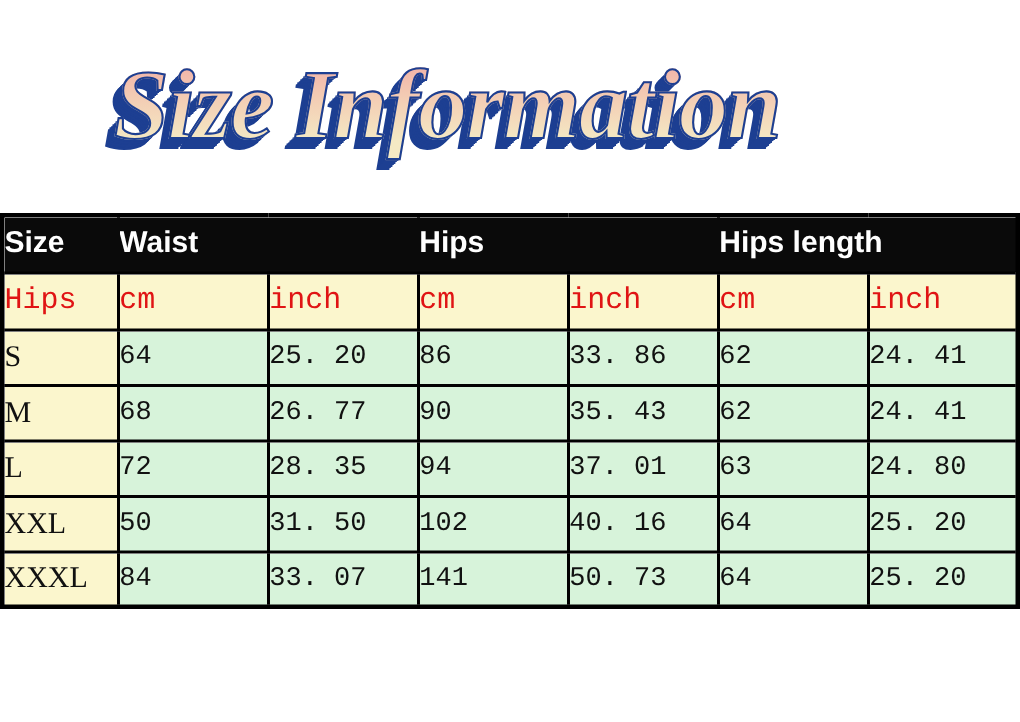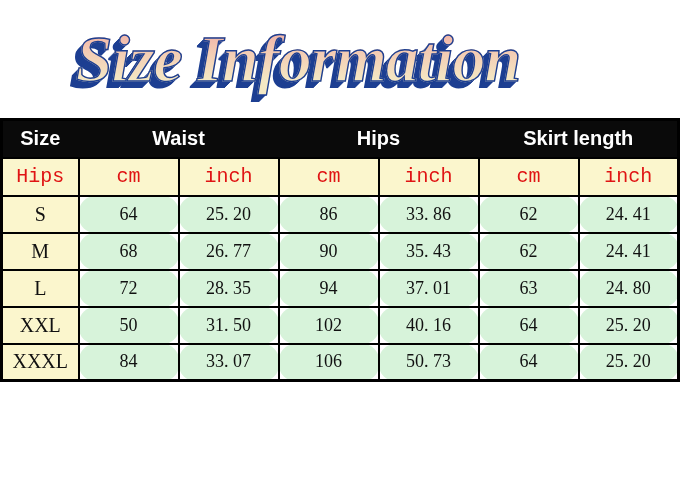"Size Information" .title-area { height: 118px -> 142px }
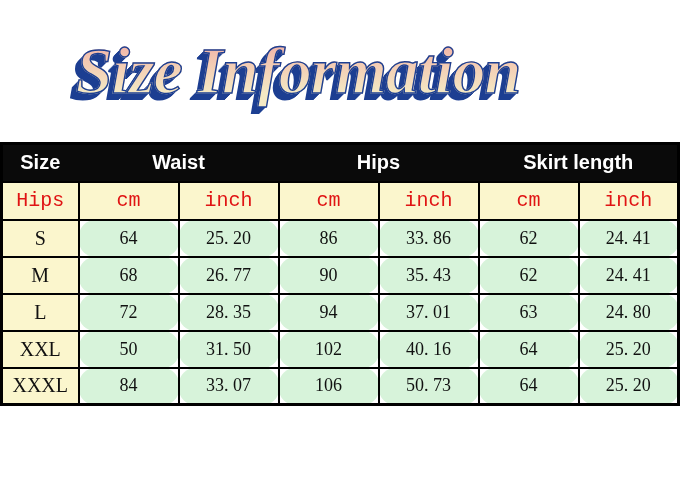"Size" table.size-chart td { text-align: center -> none }
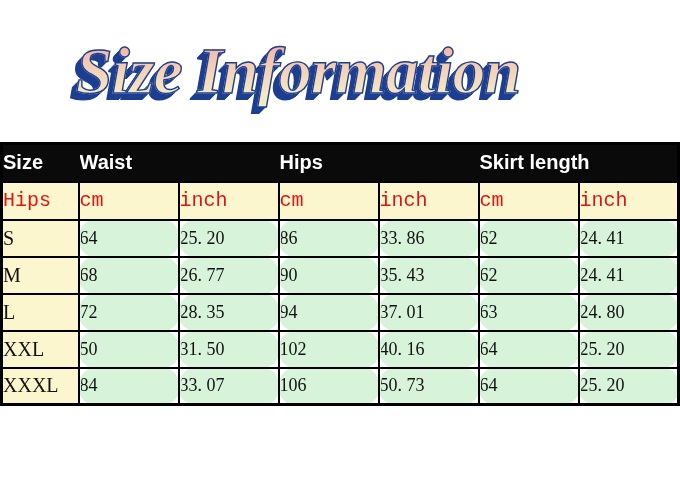"Skirt length" td { text: Skirt -> Hips }
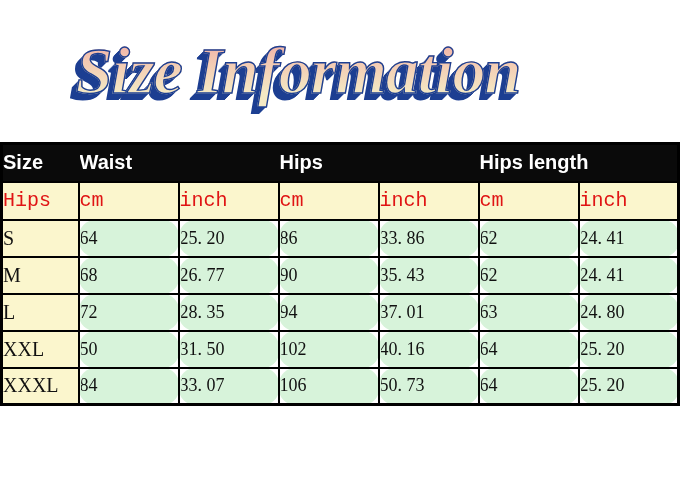"64" td.value-cell { border-radius: 16px -> none; font-family: Liberation Serif, serif -> Liberation Mono, monospace }
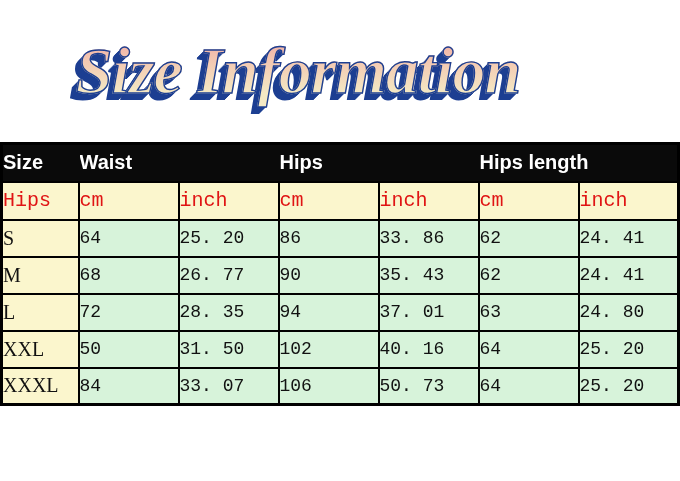"106" td.value-cell { text: 106 -> 141 }
